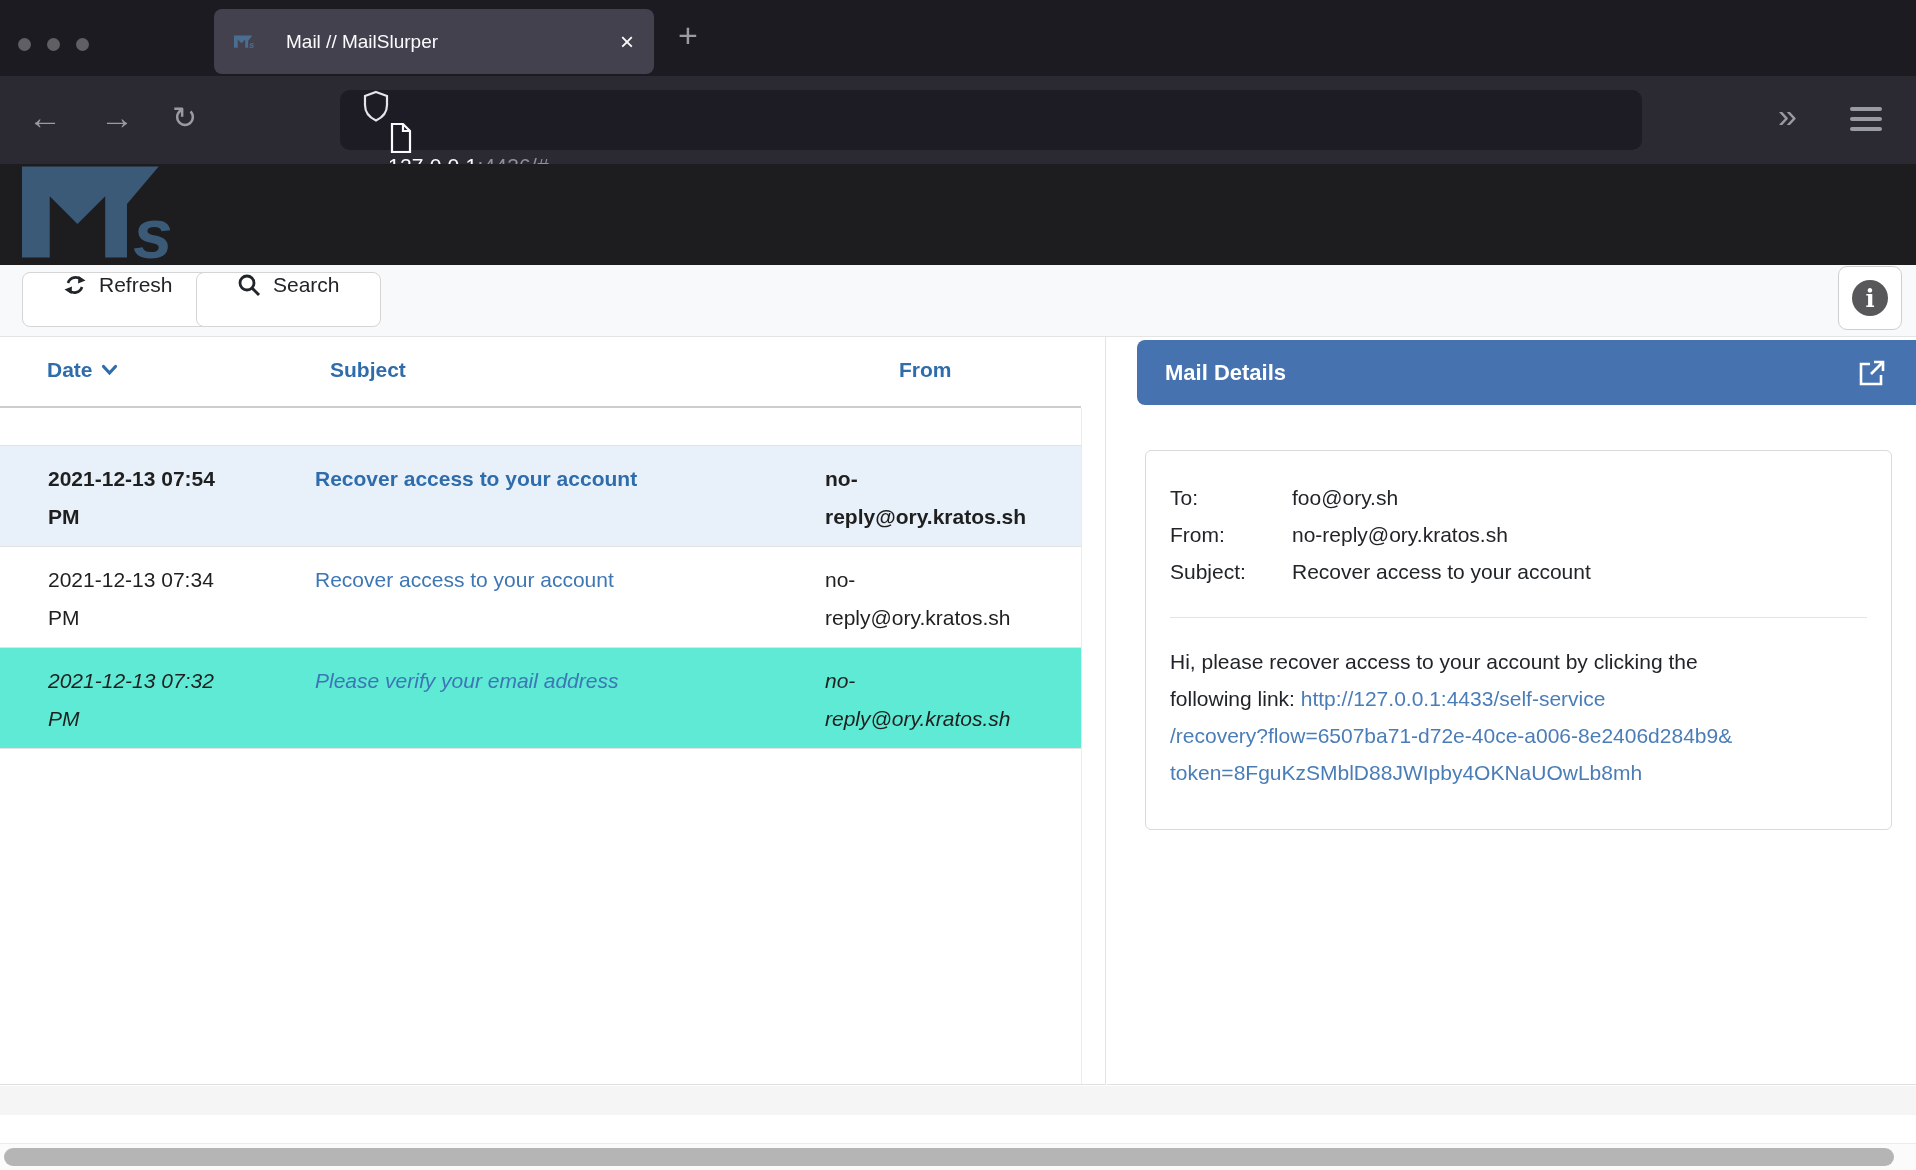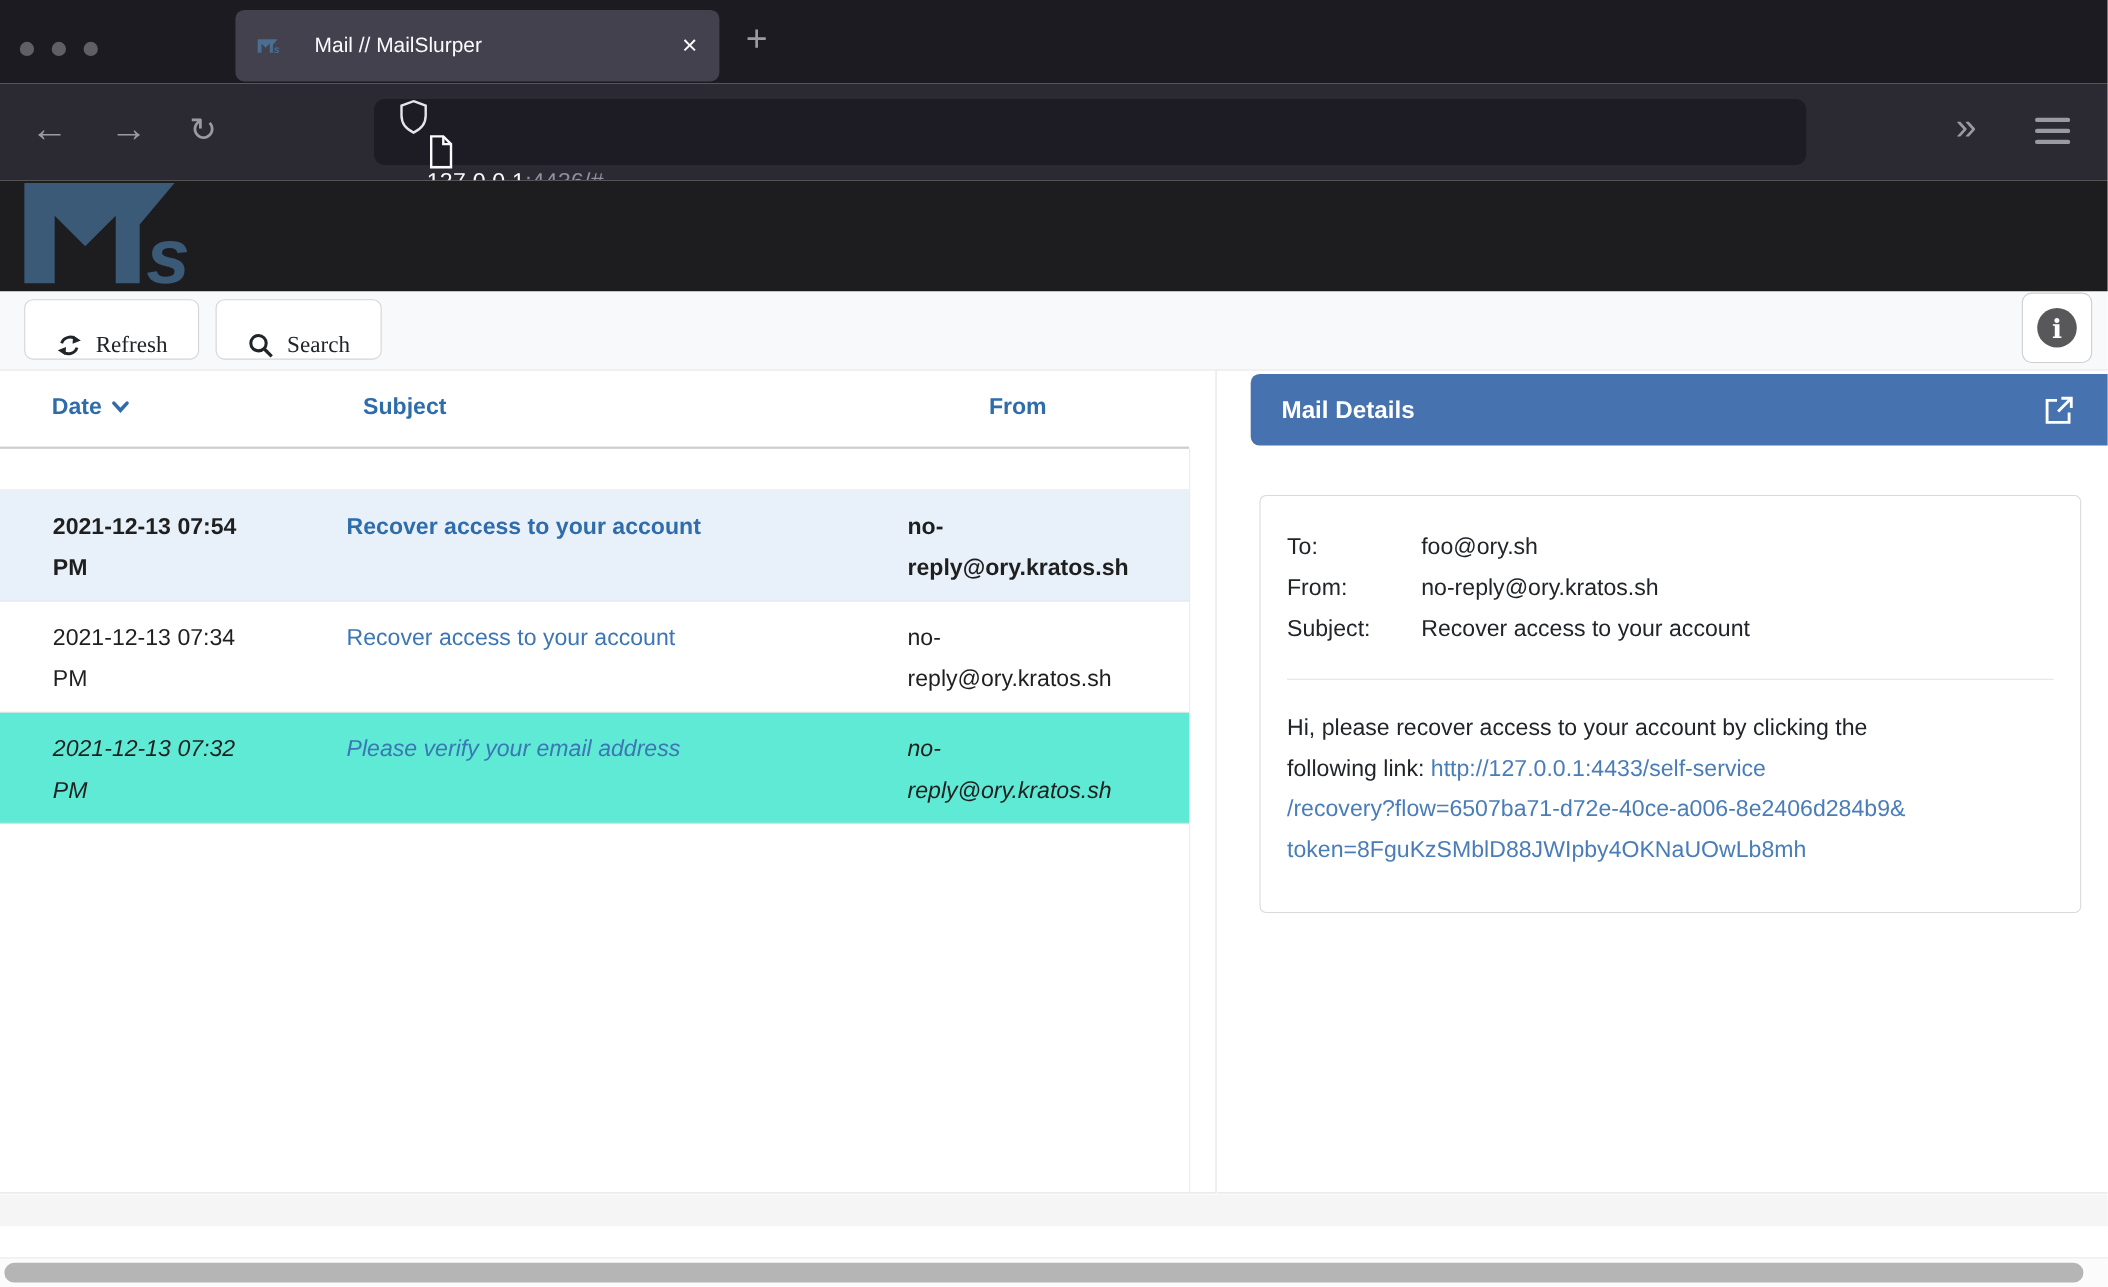"Refresh" .btn { align-items: flex-end -> flex-start; font-family: Liberation Serif, serif -> none; padding: 0 28px -> 0 40px }
